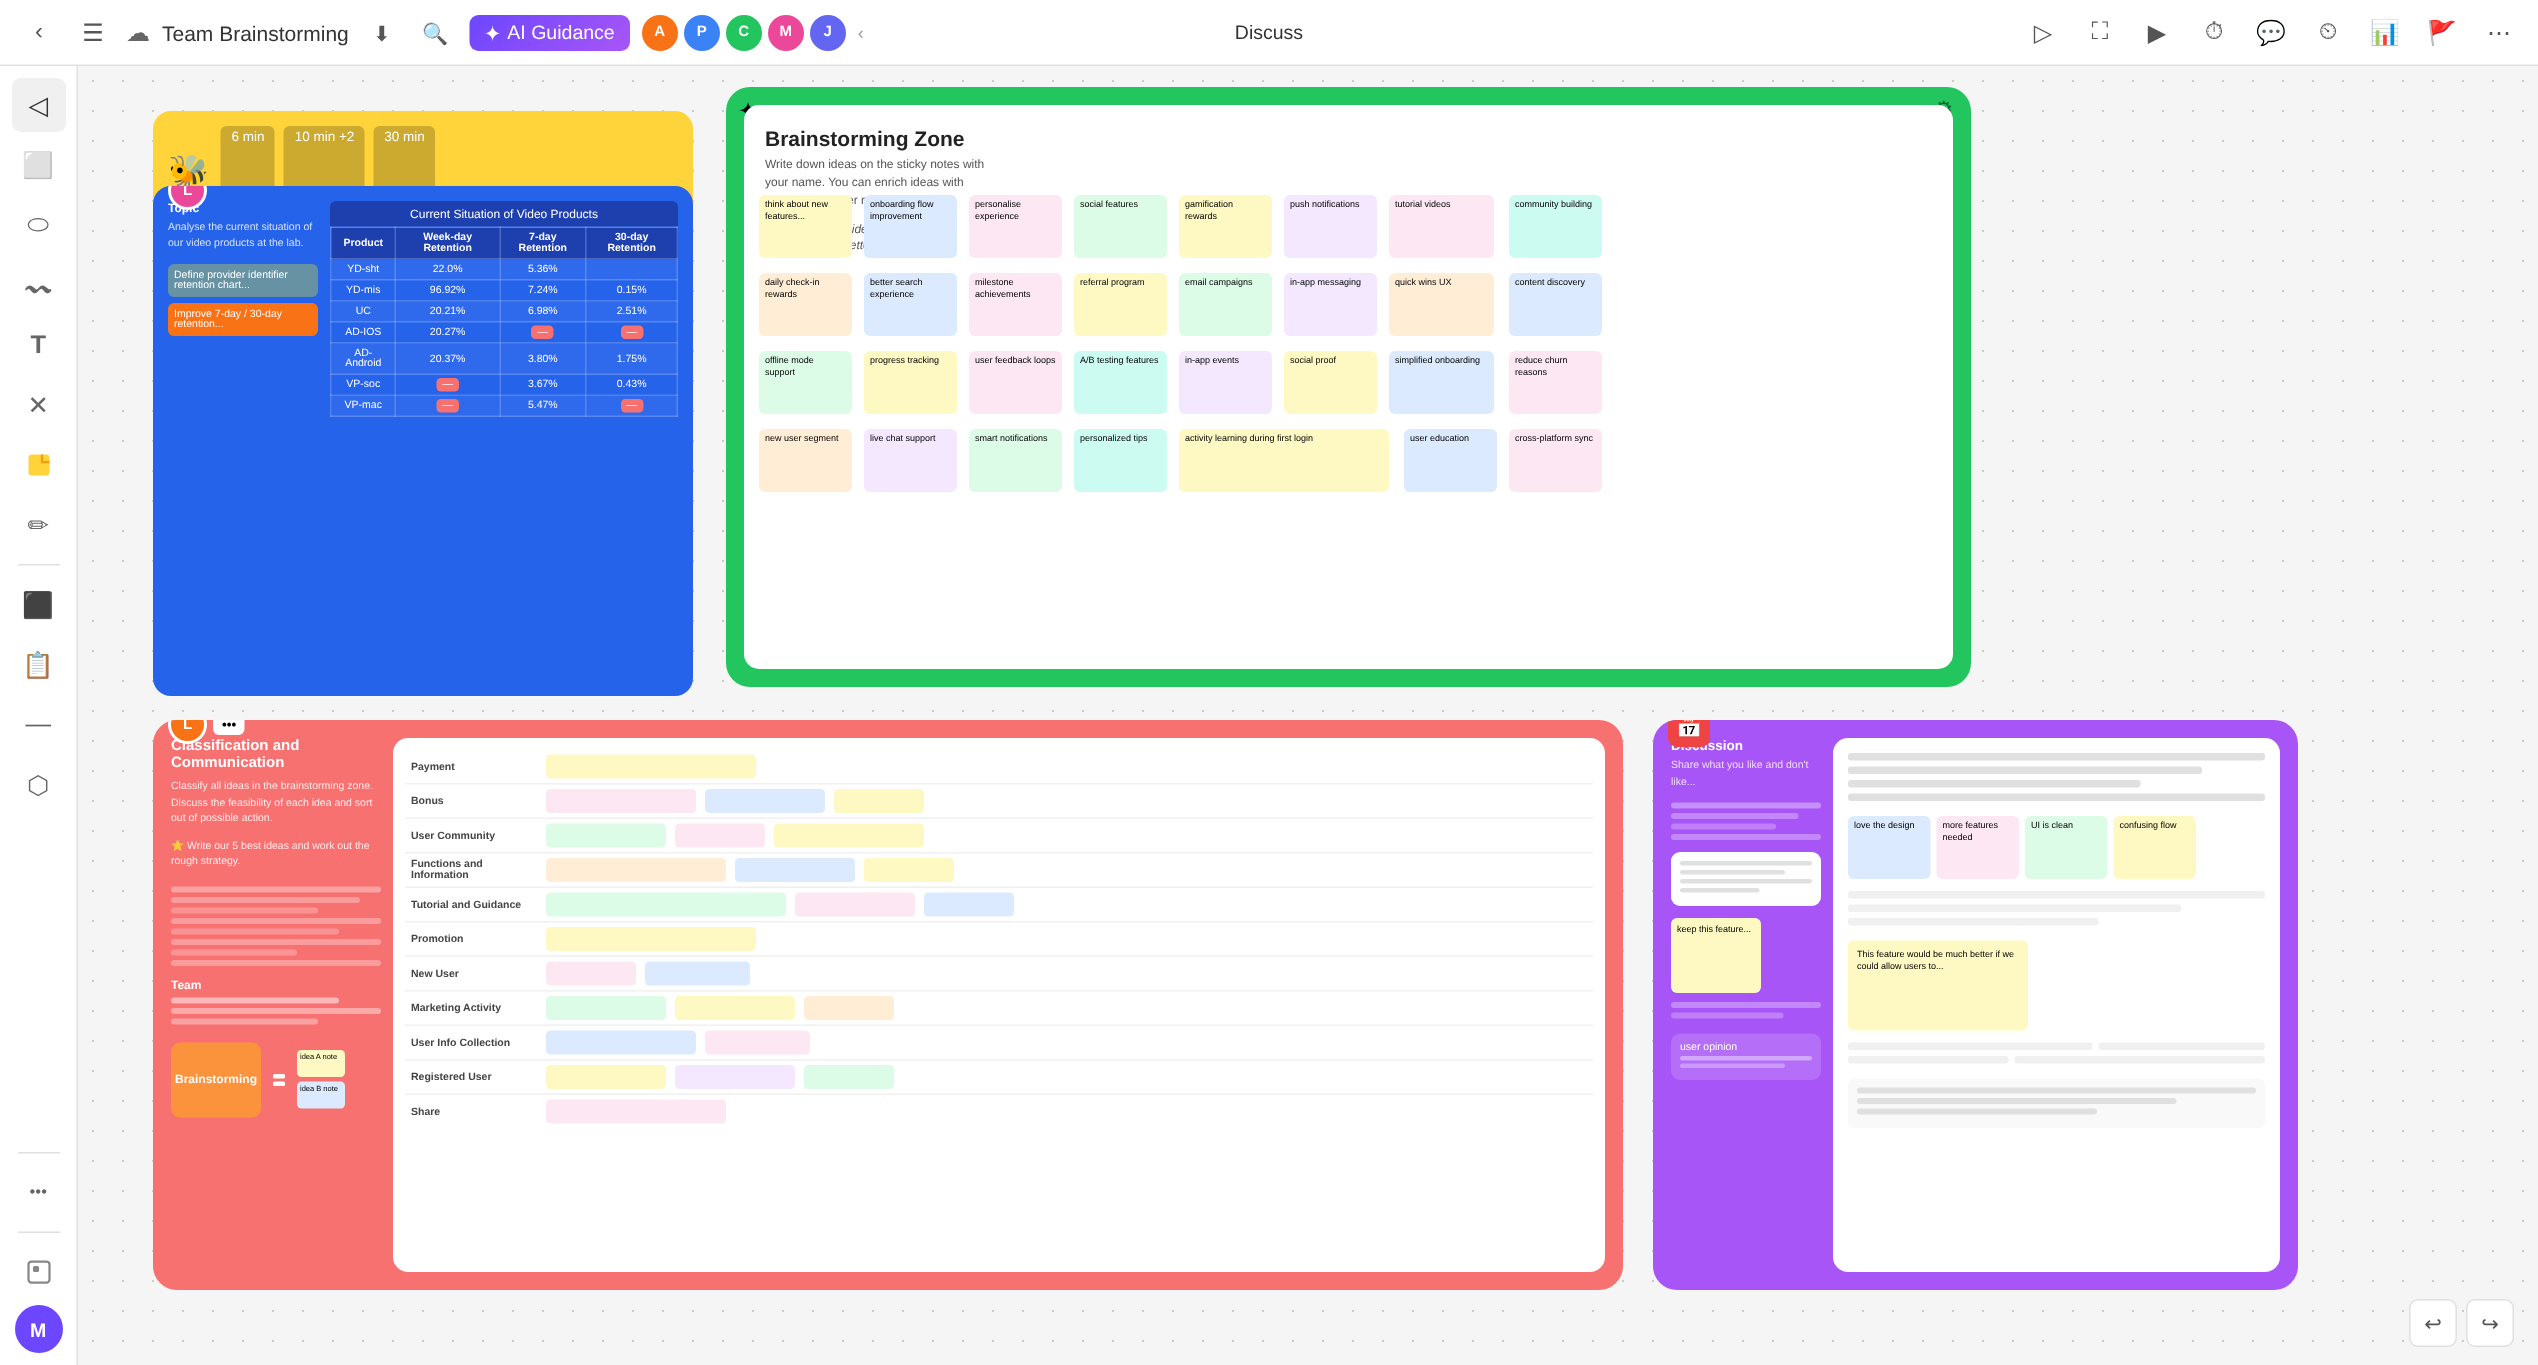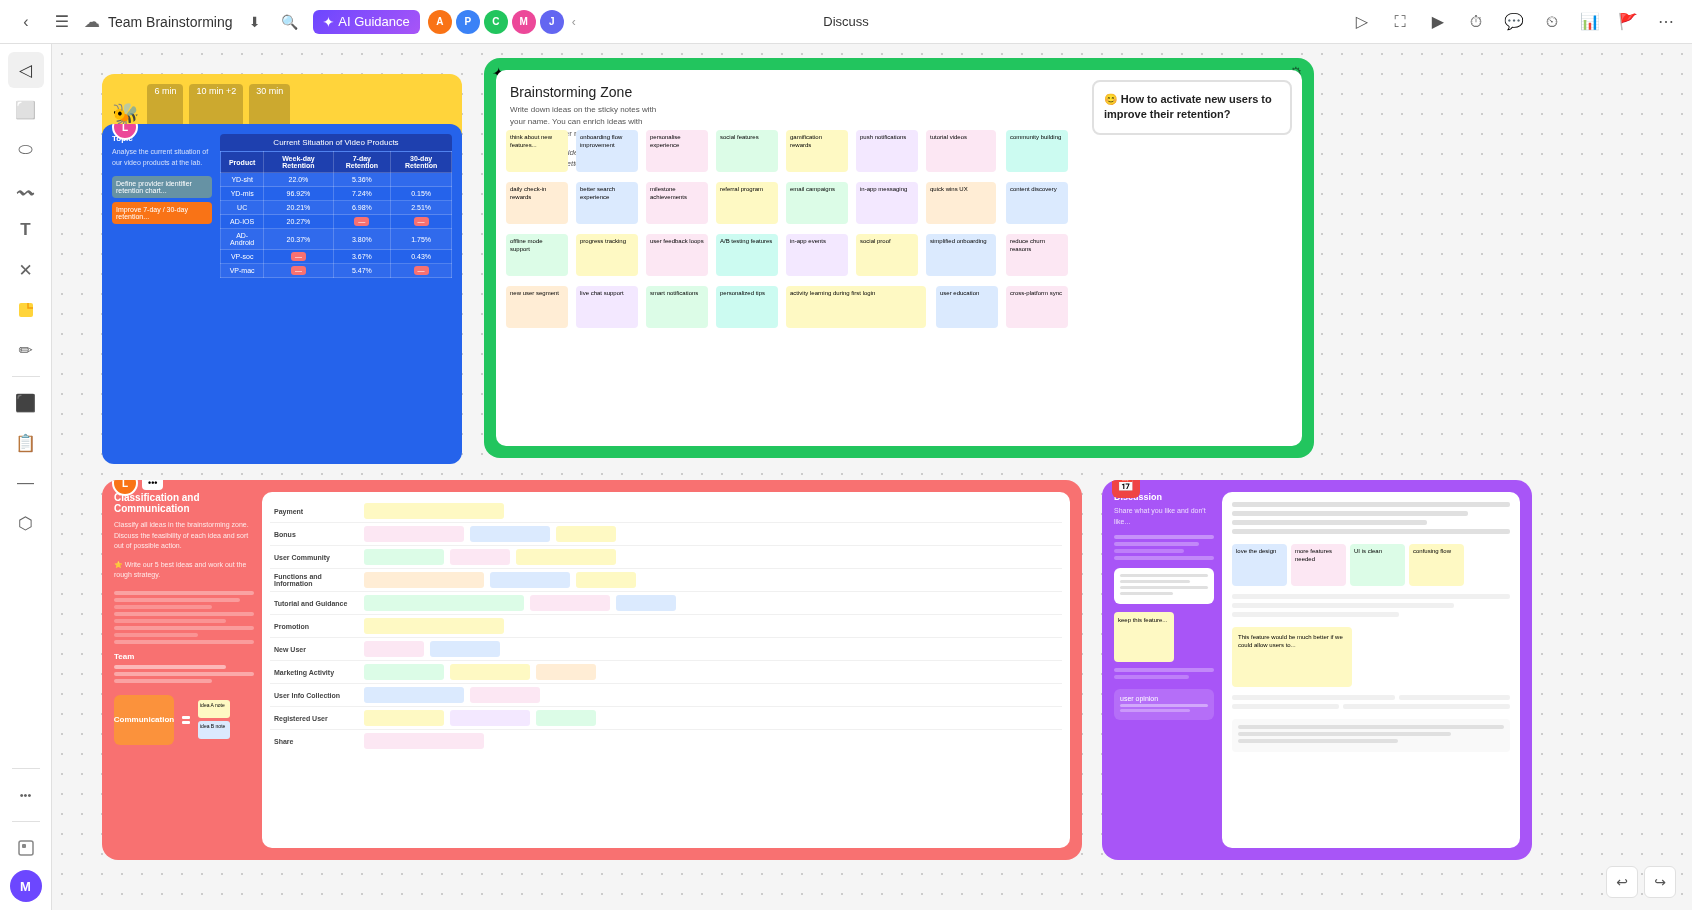"Brainstorming Zone" div { font-weight: 400 -> 700 }
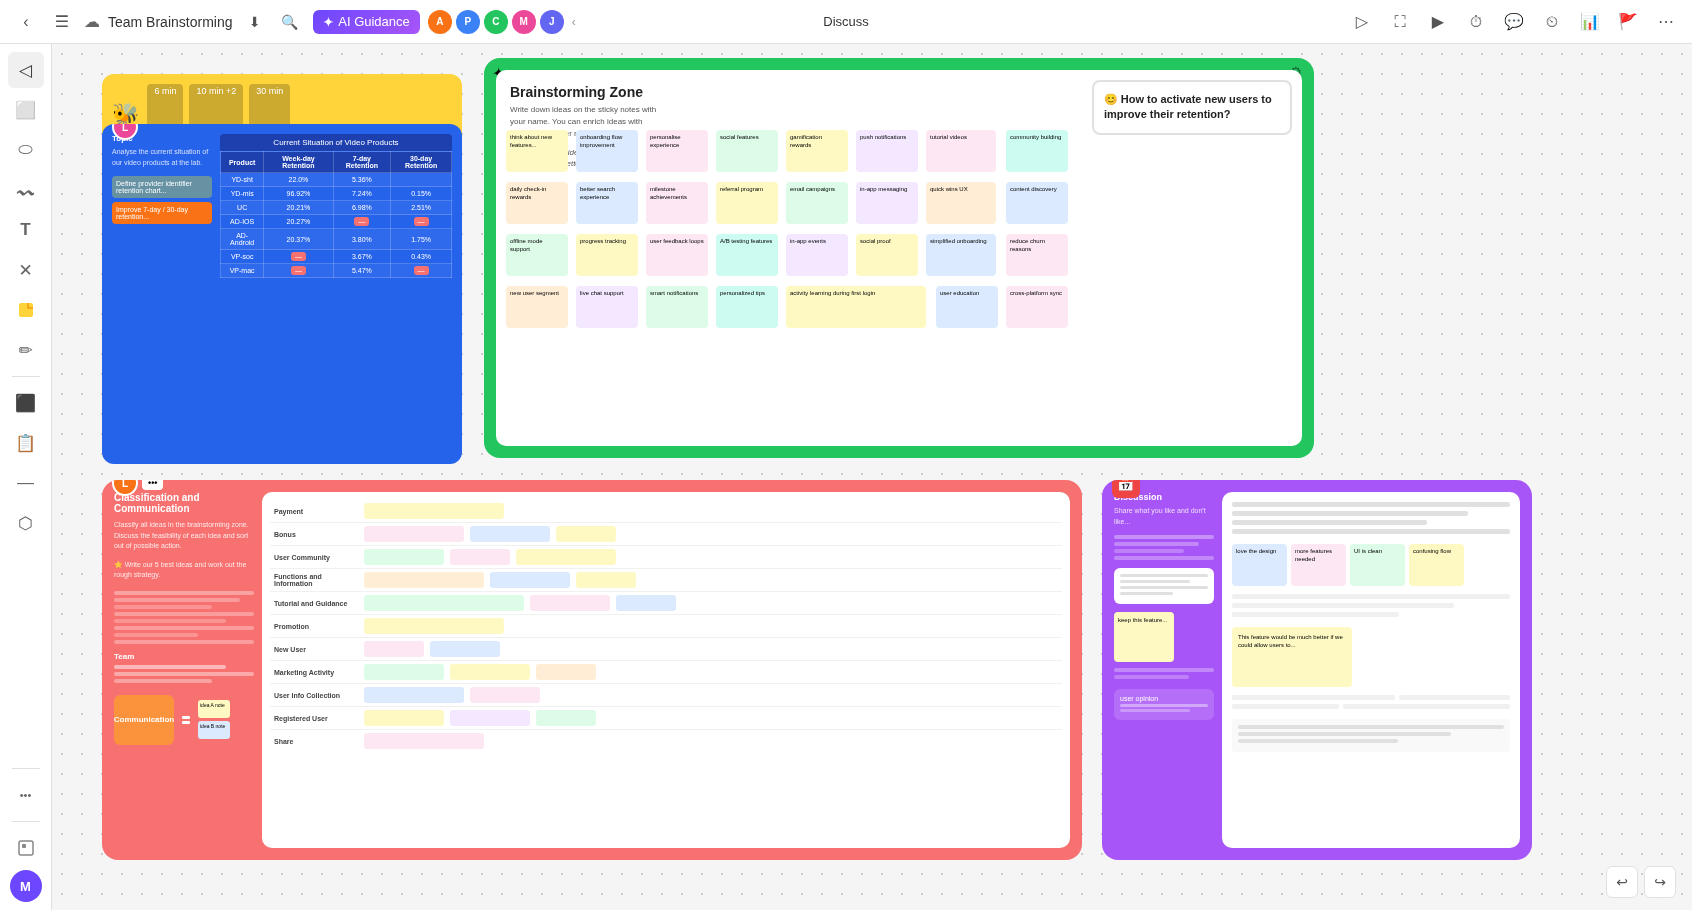"😊 How to activate new" div { html: <div>😊 How to activate new users to improve their retention?</div> -> none }
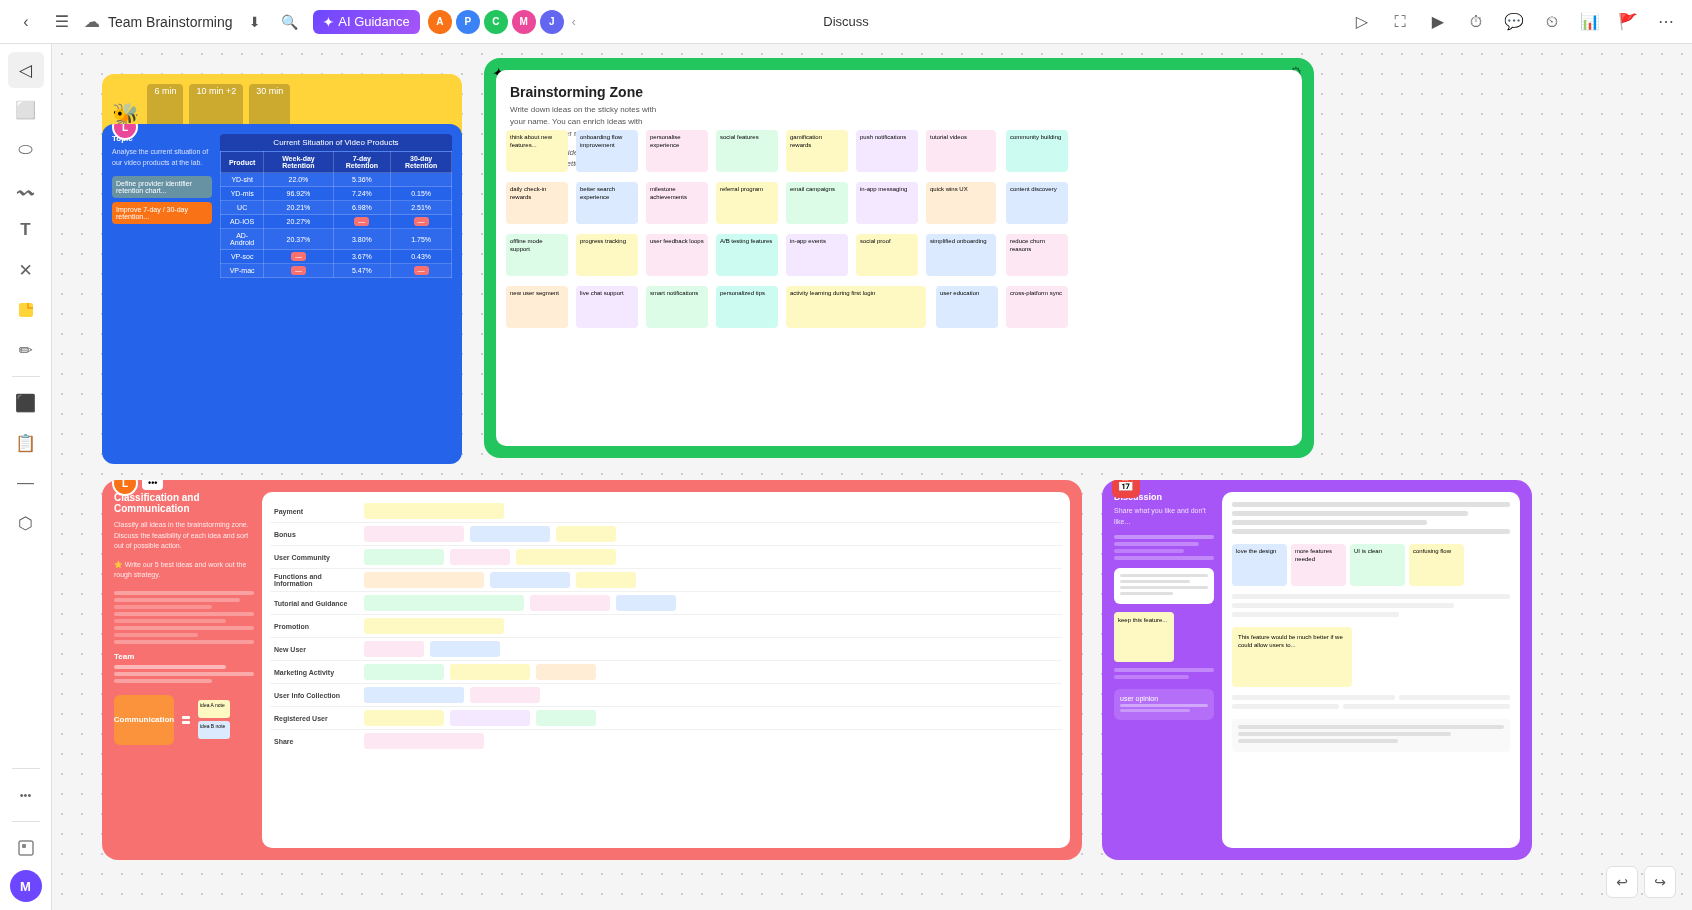"Communication" div { text: Communication -> Brainstorming }
